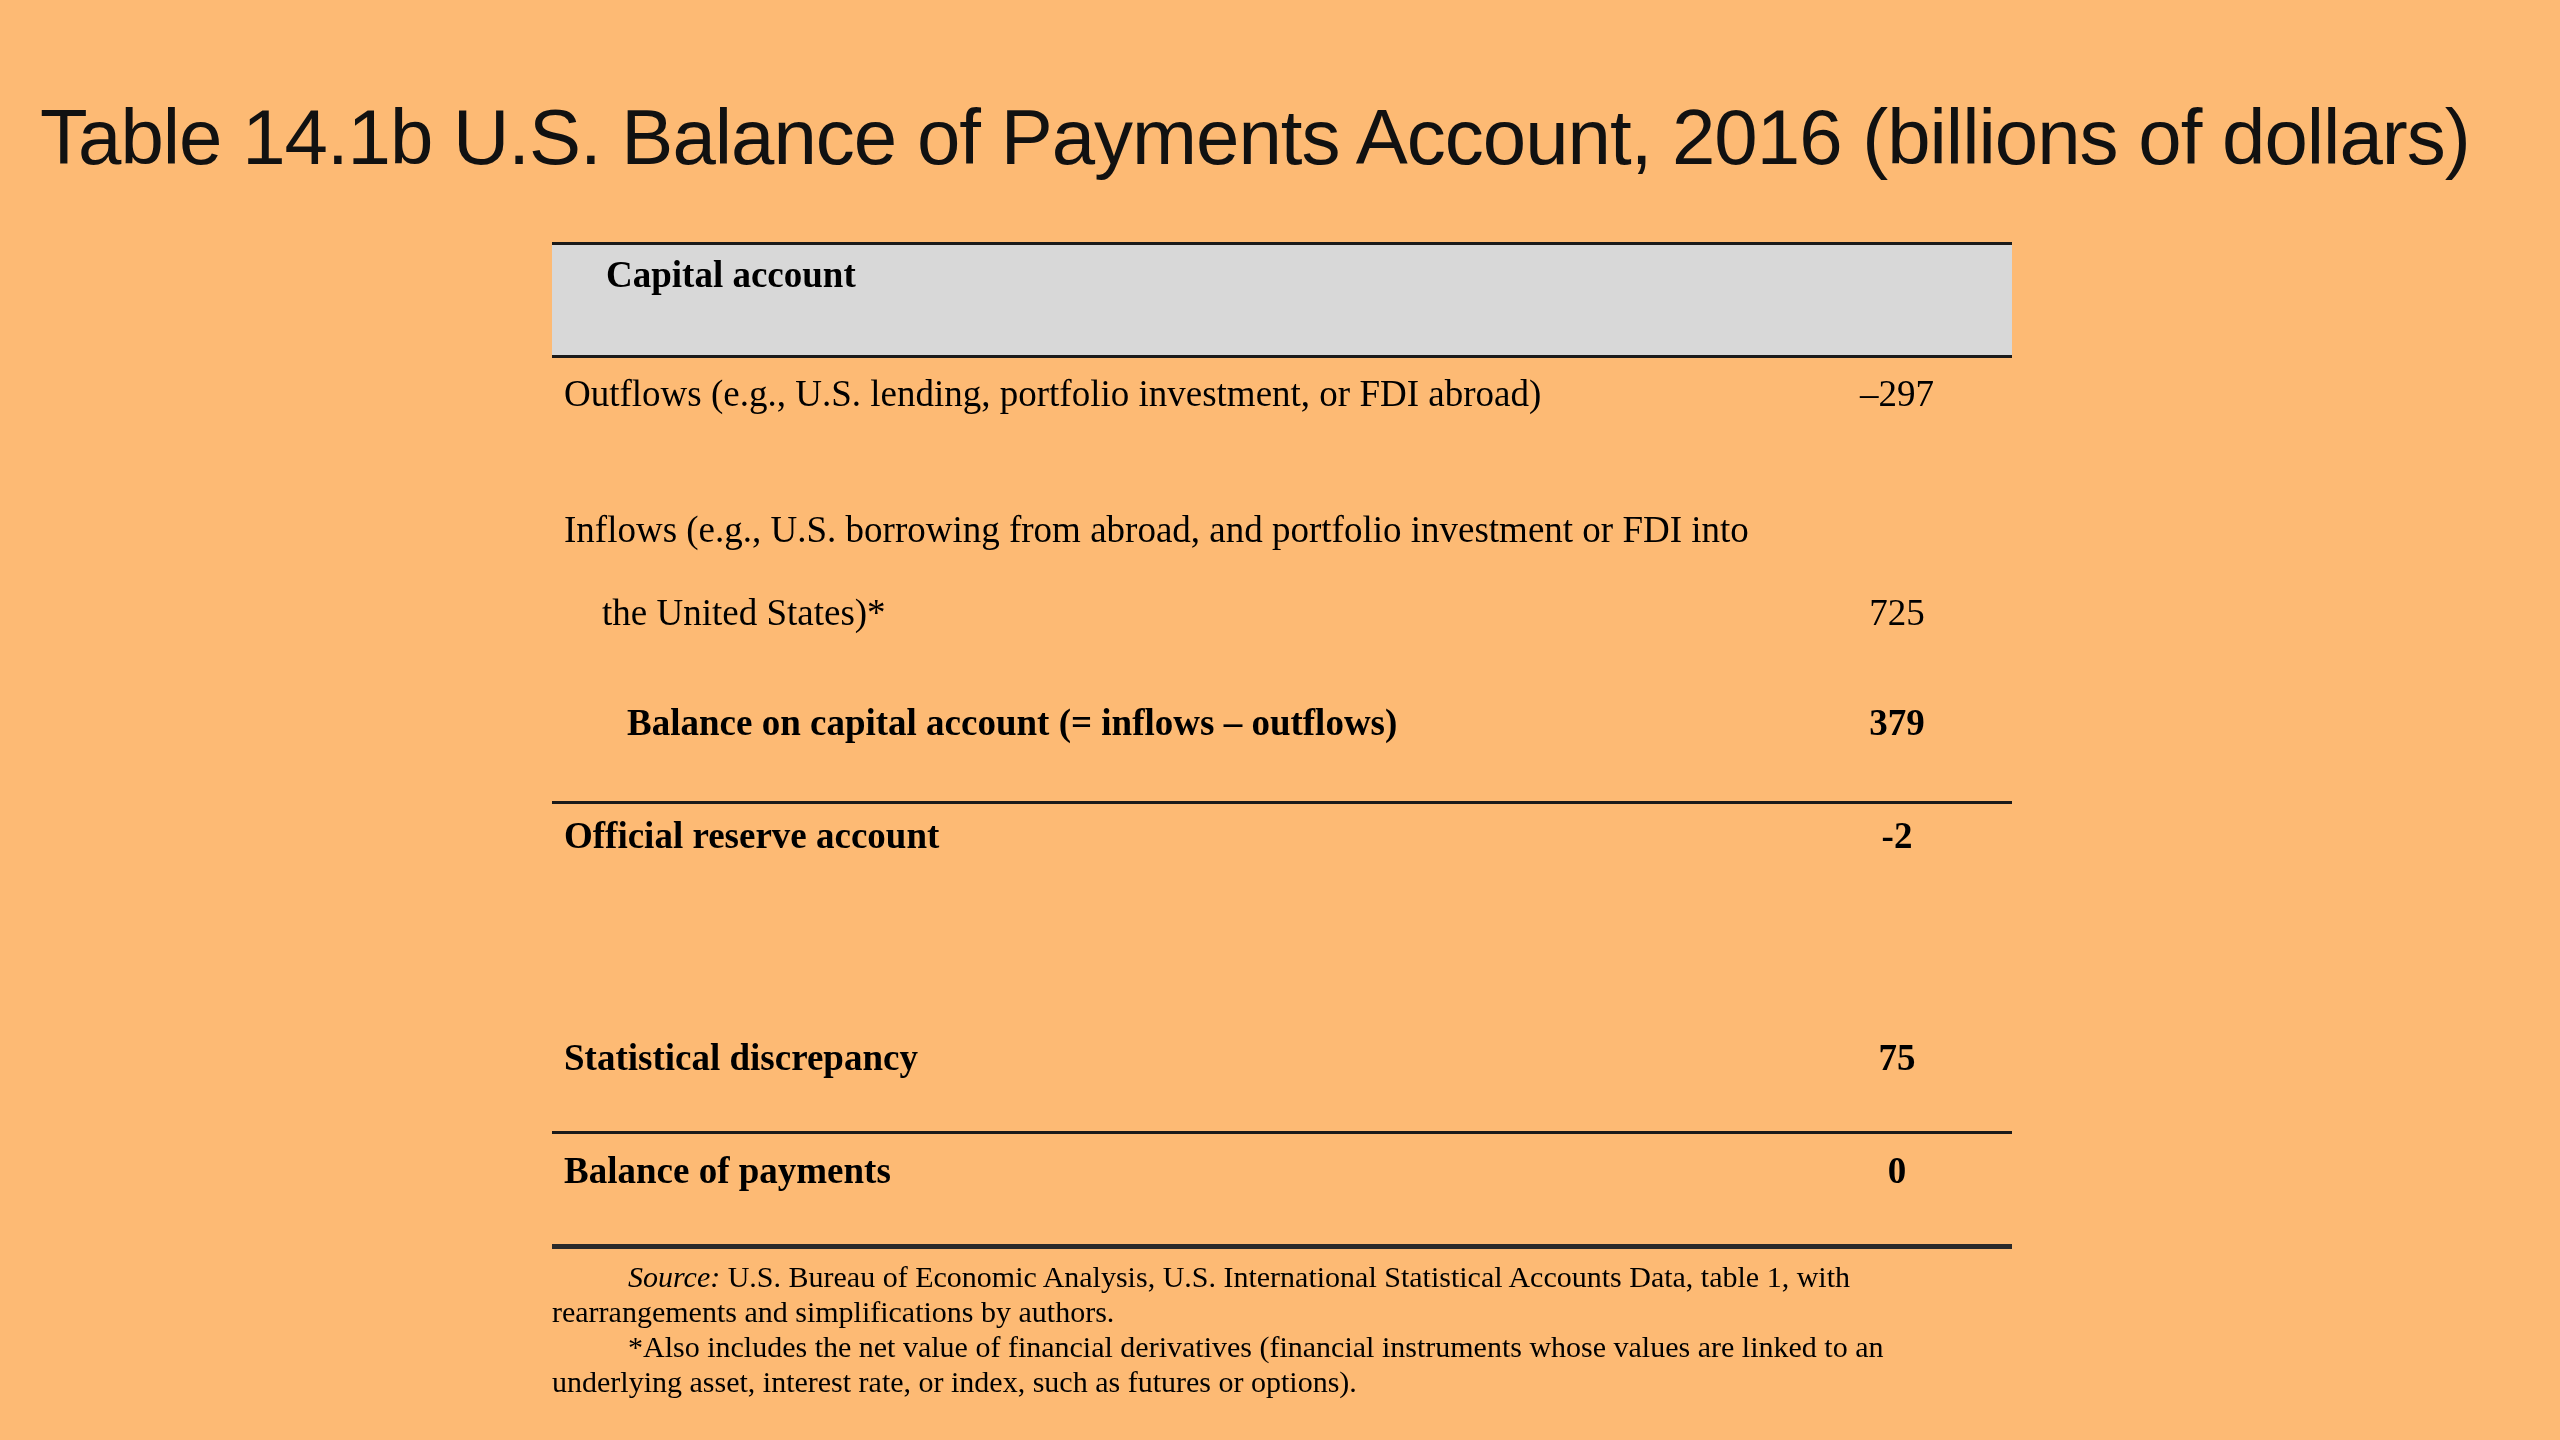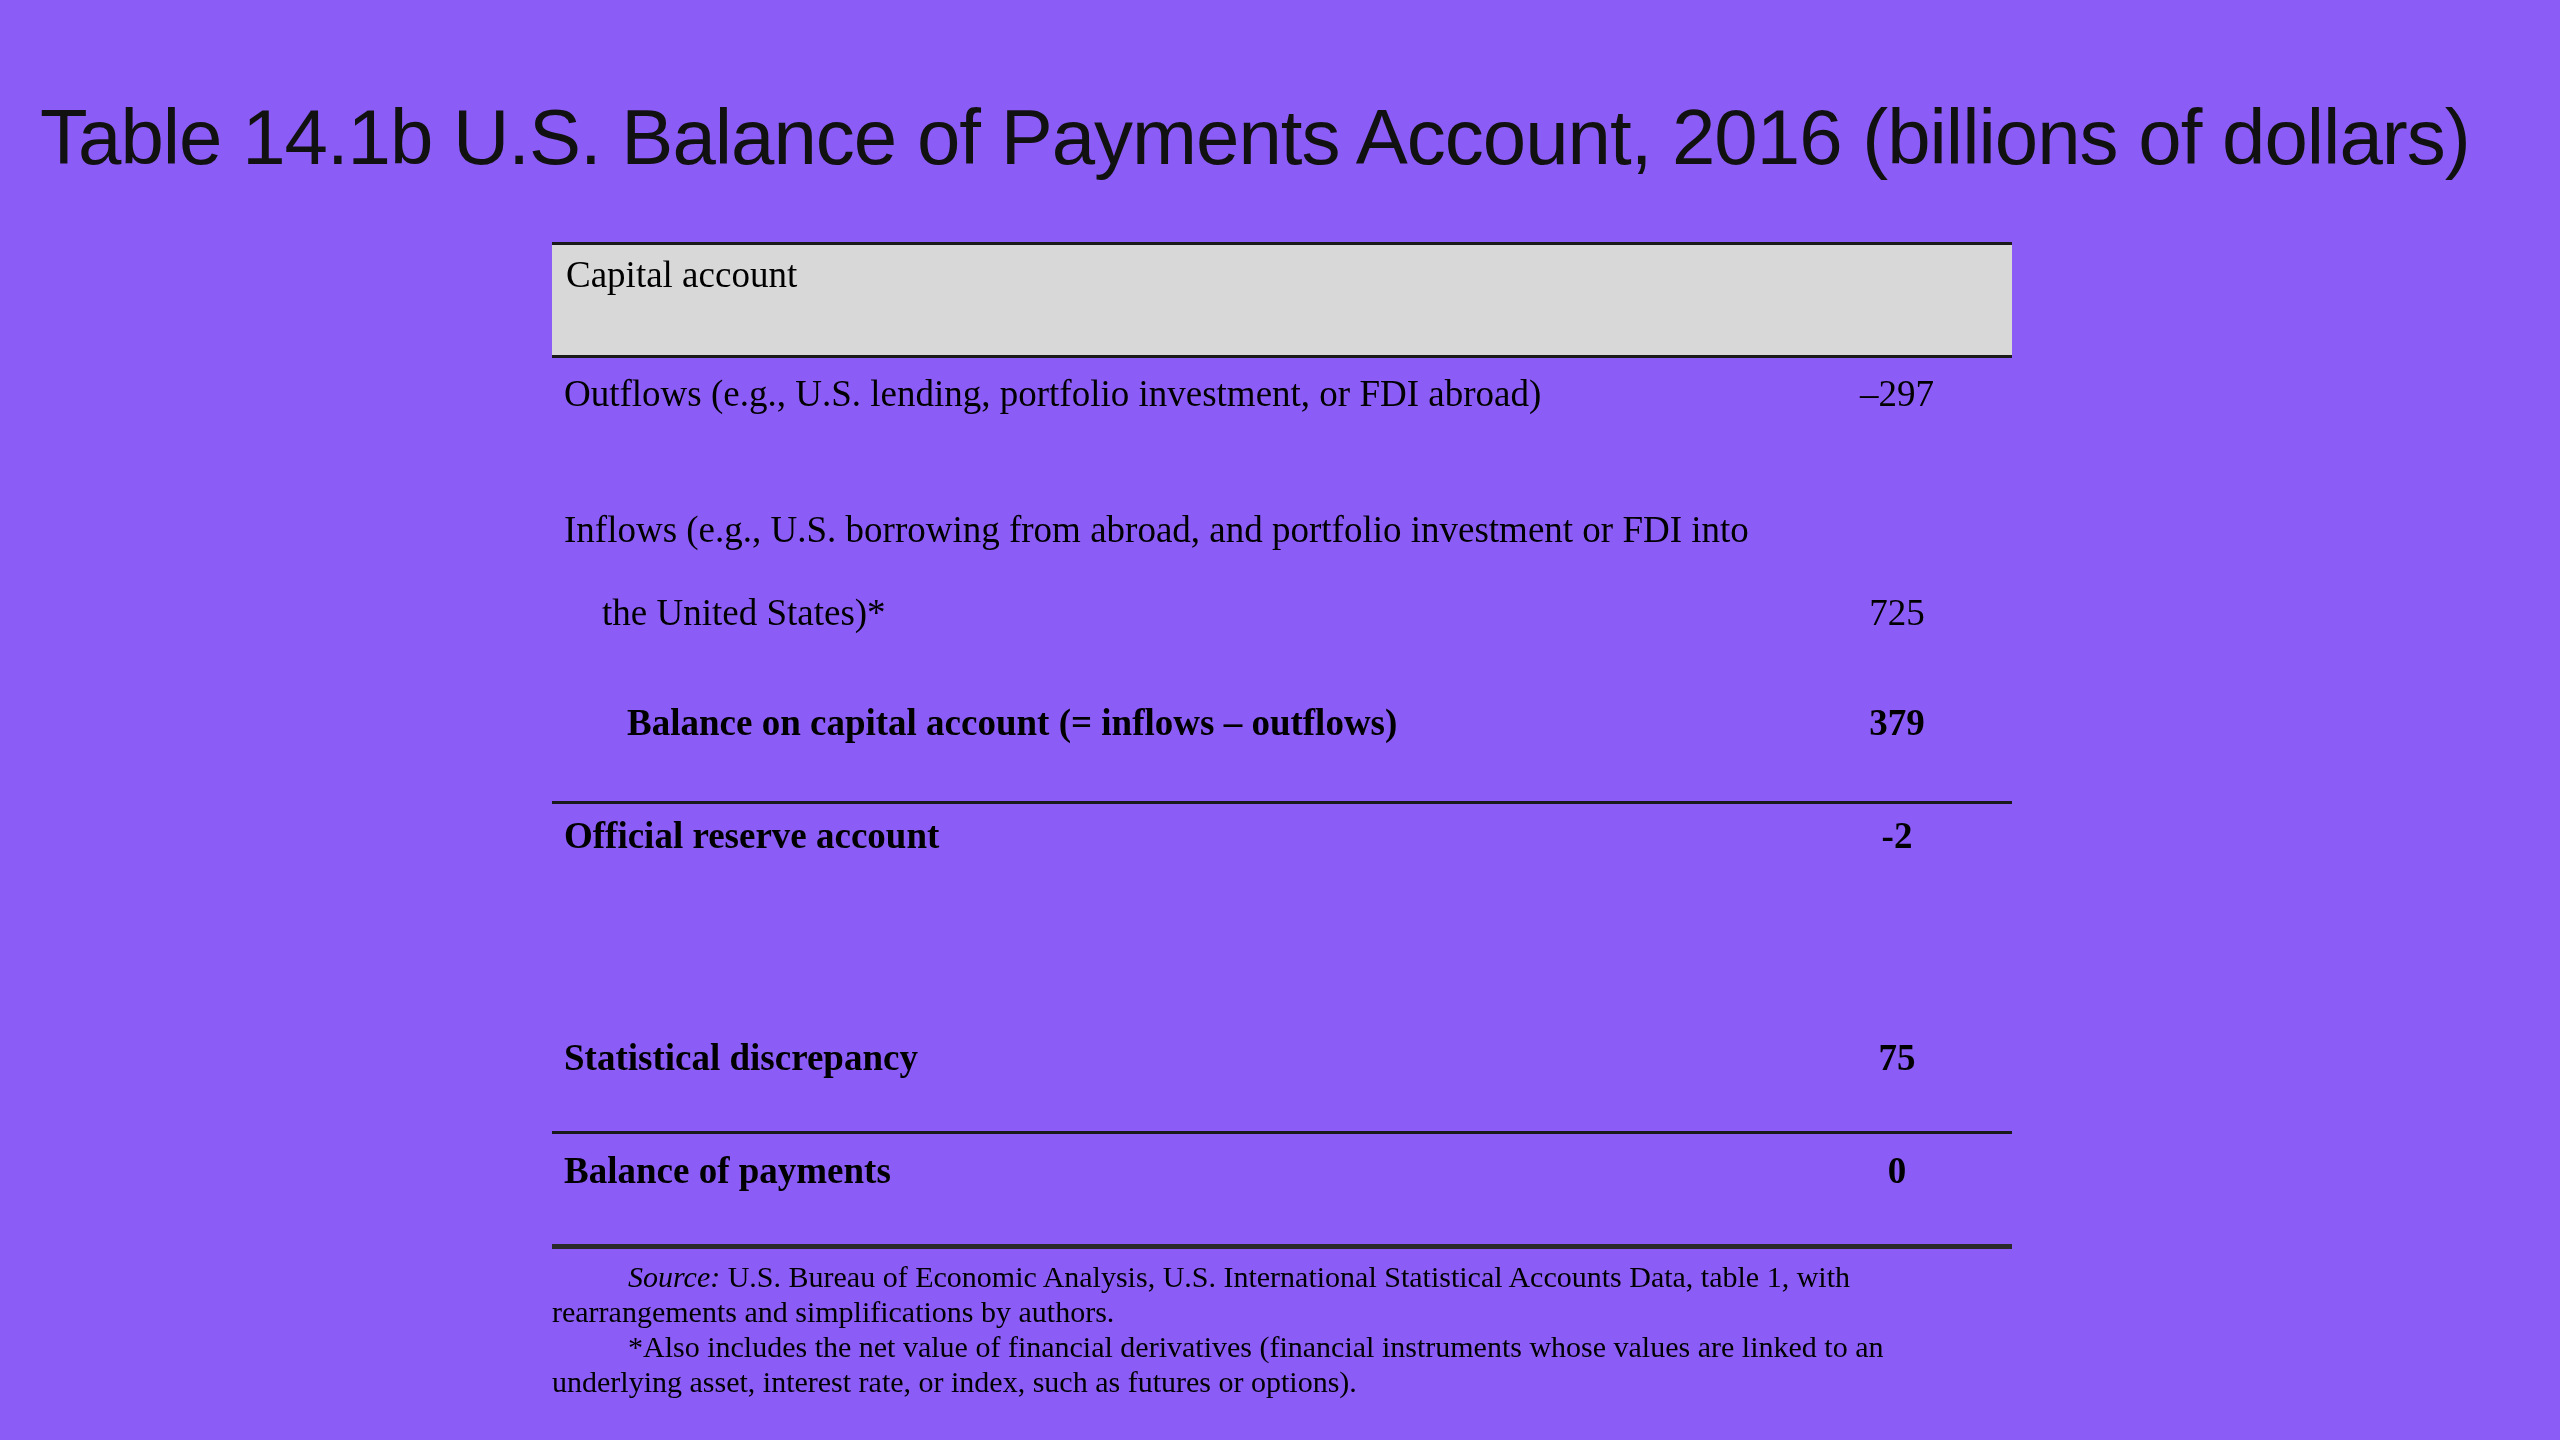"Table 14.1b U.S. Balance of" .canvas { background: #8b5cf6 -> #fdba74 }
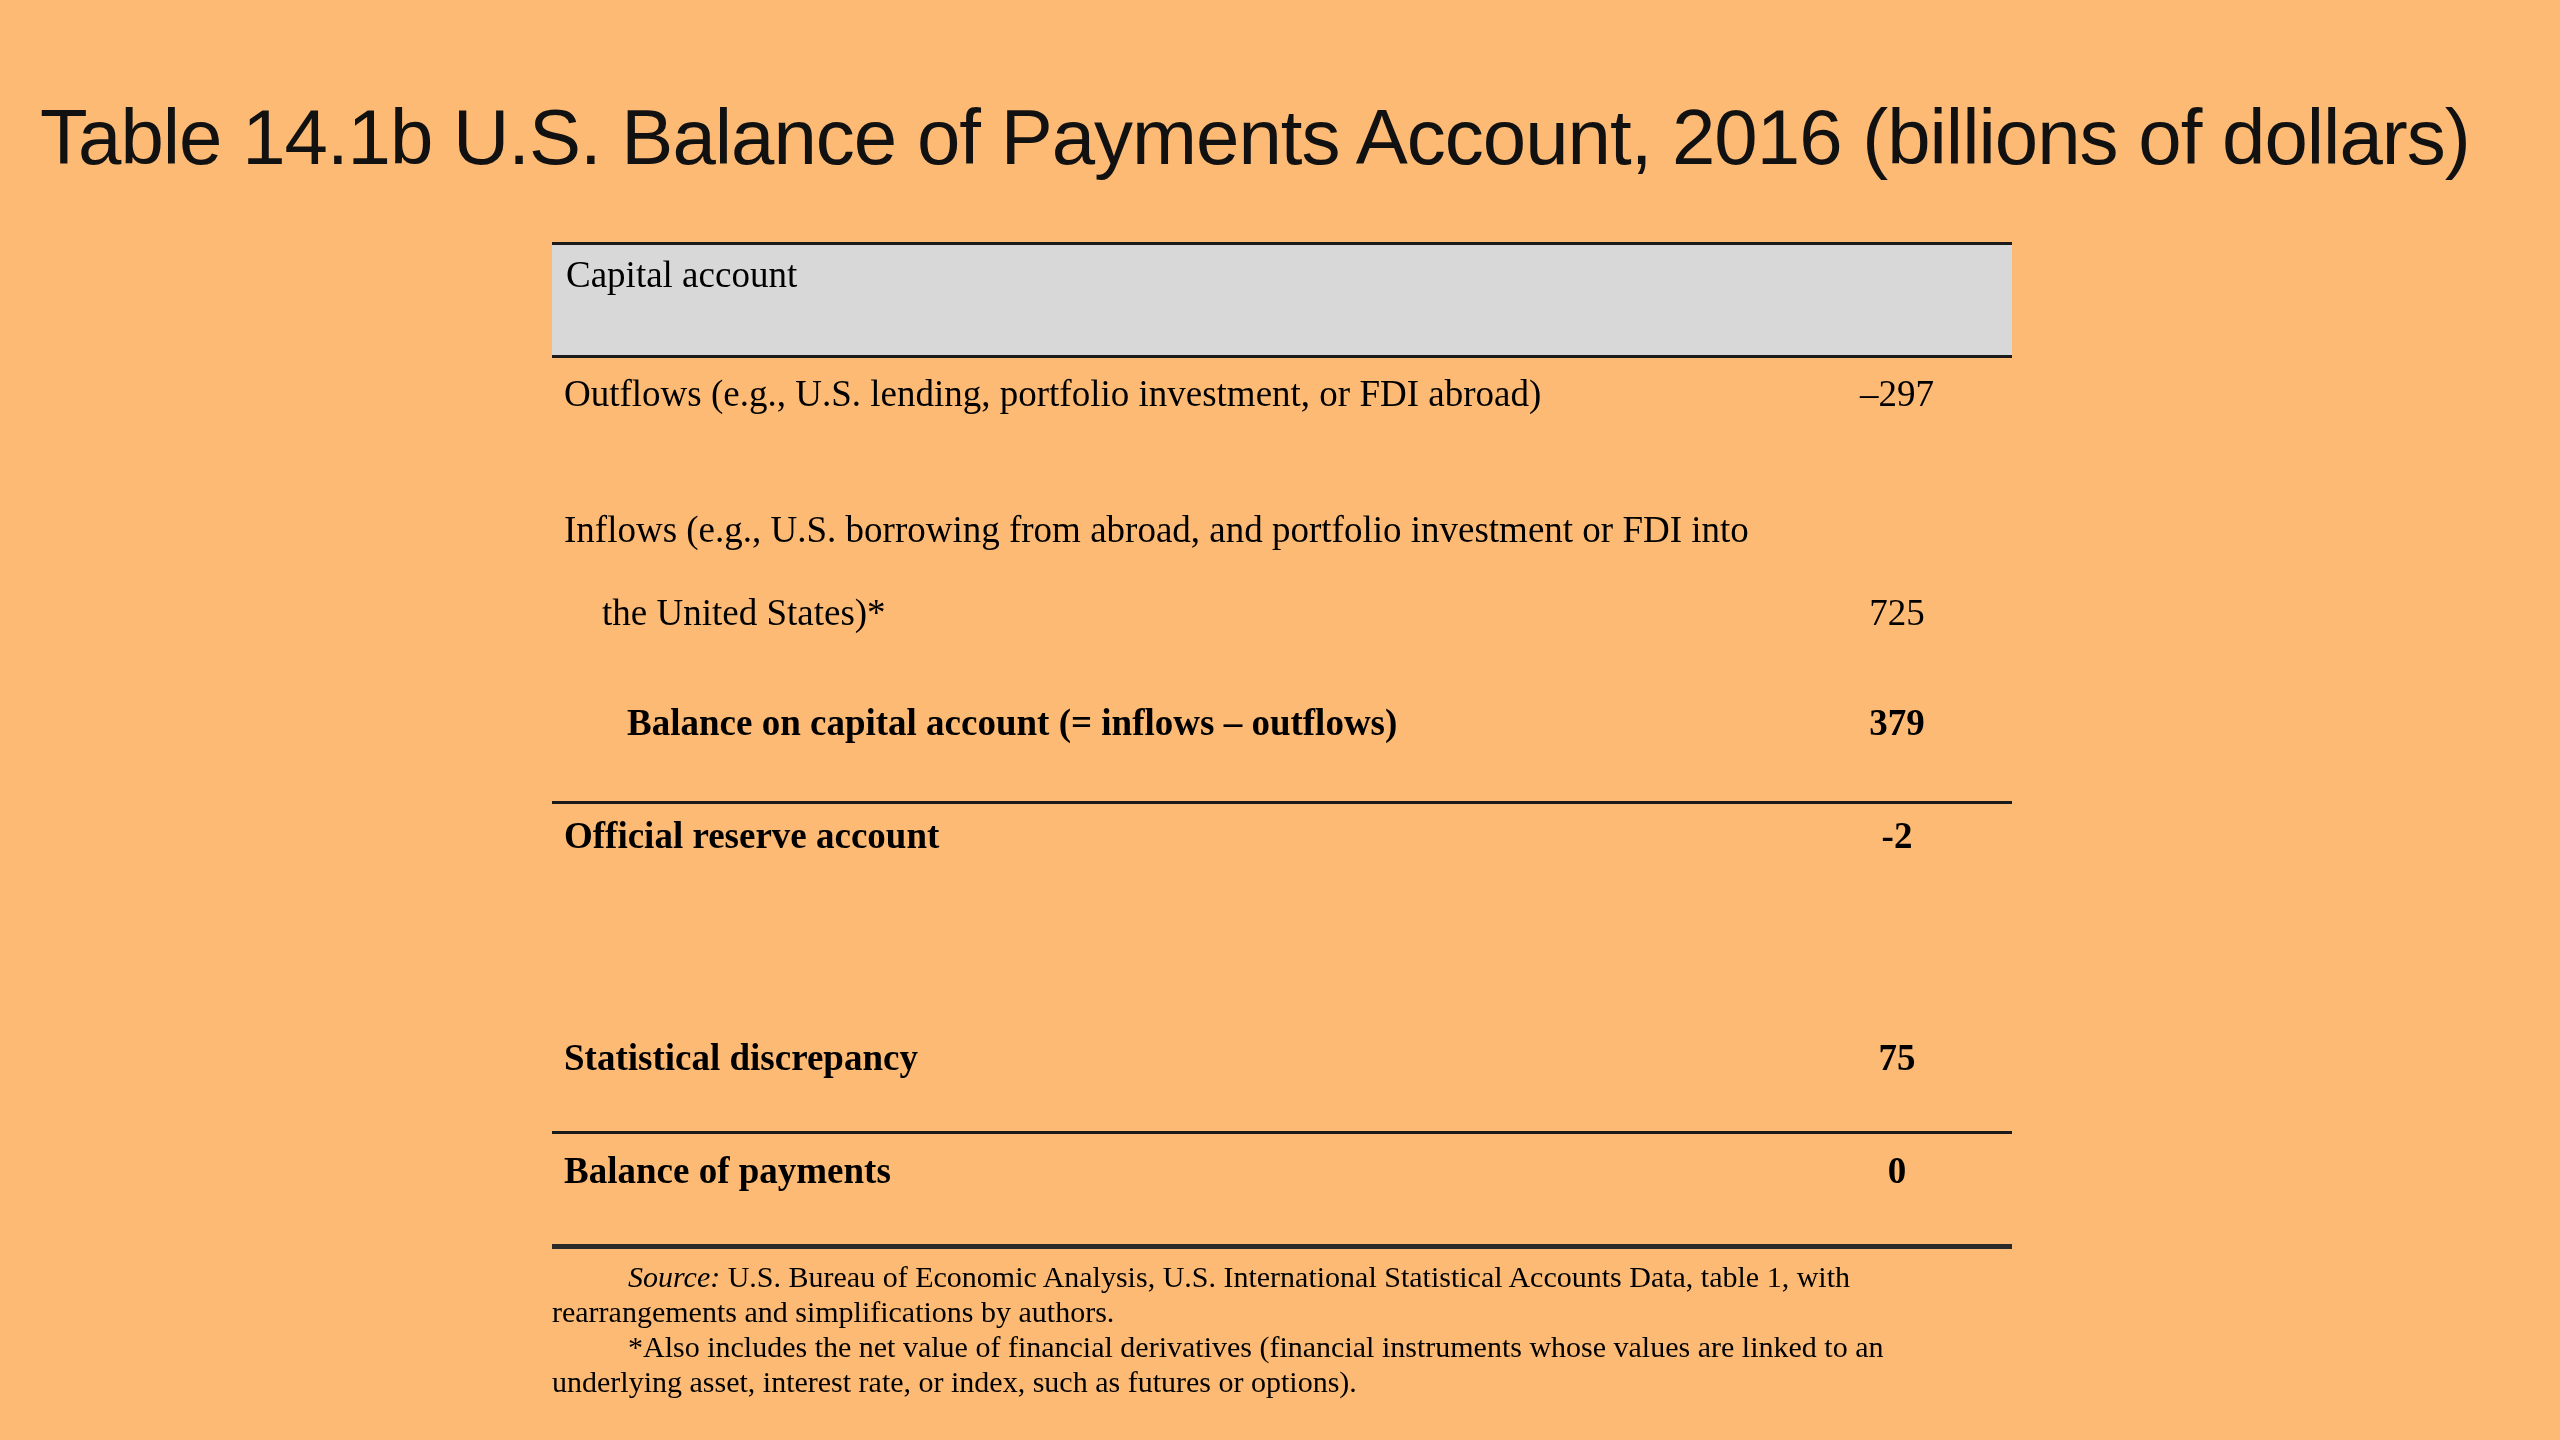"Capital account" .section-band .band-label { font-weight: 400 -> 700; margin-left: none -> 40px }
